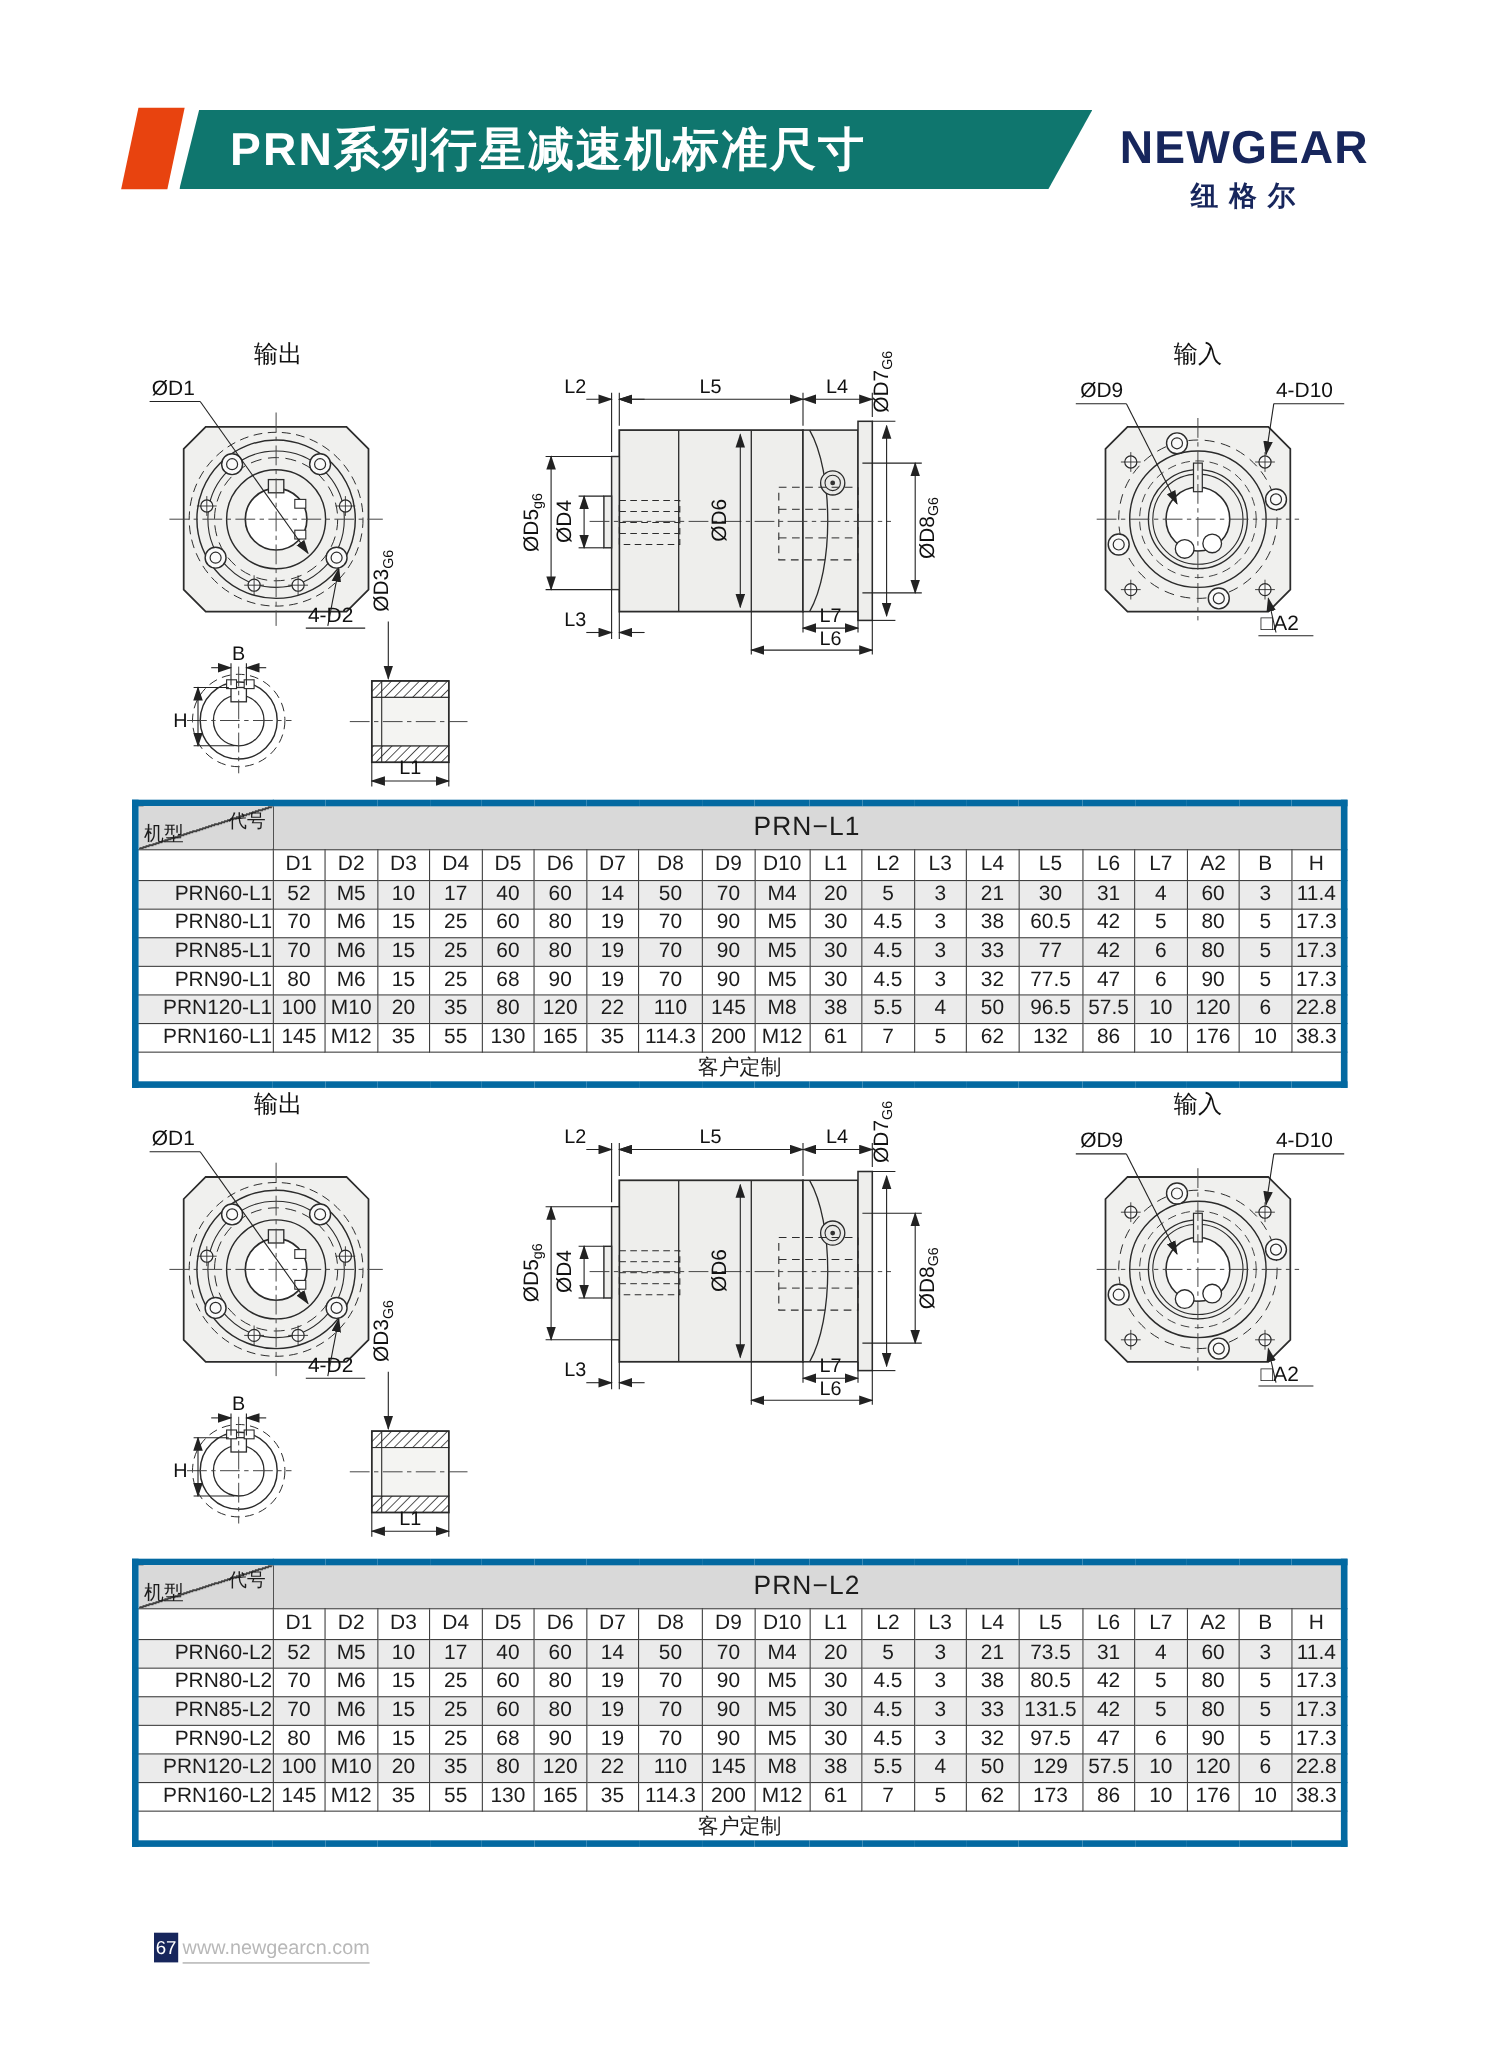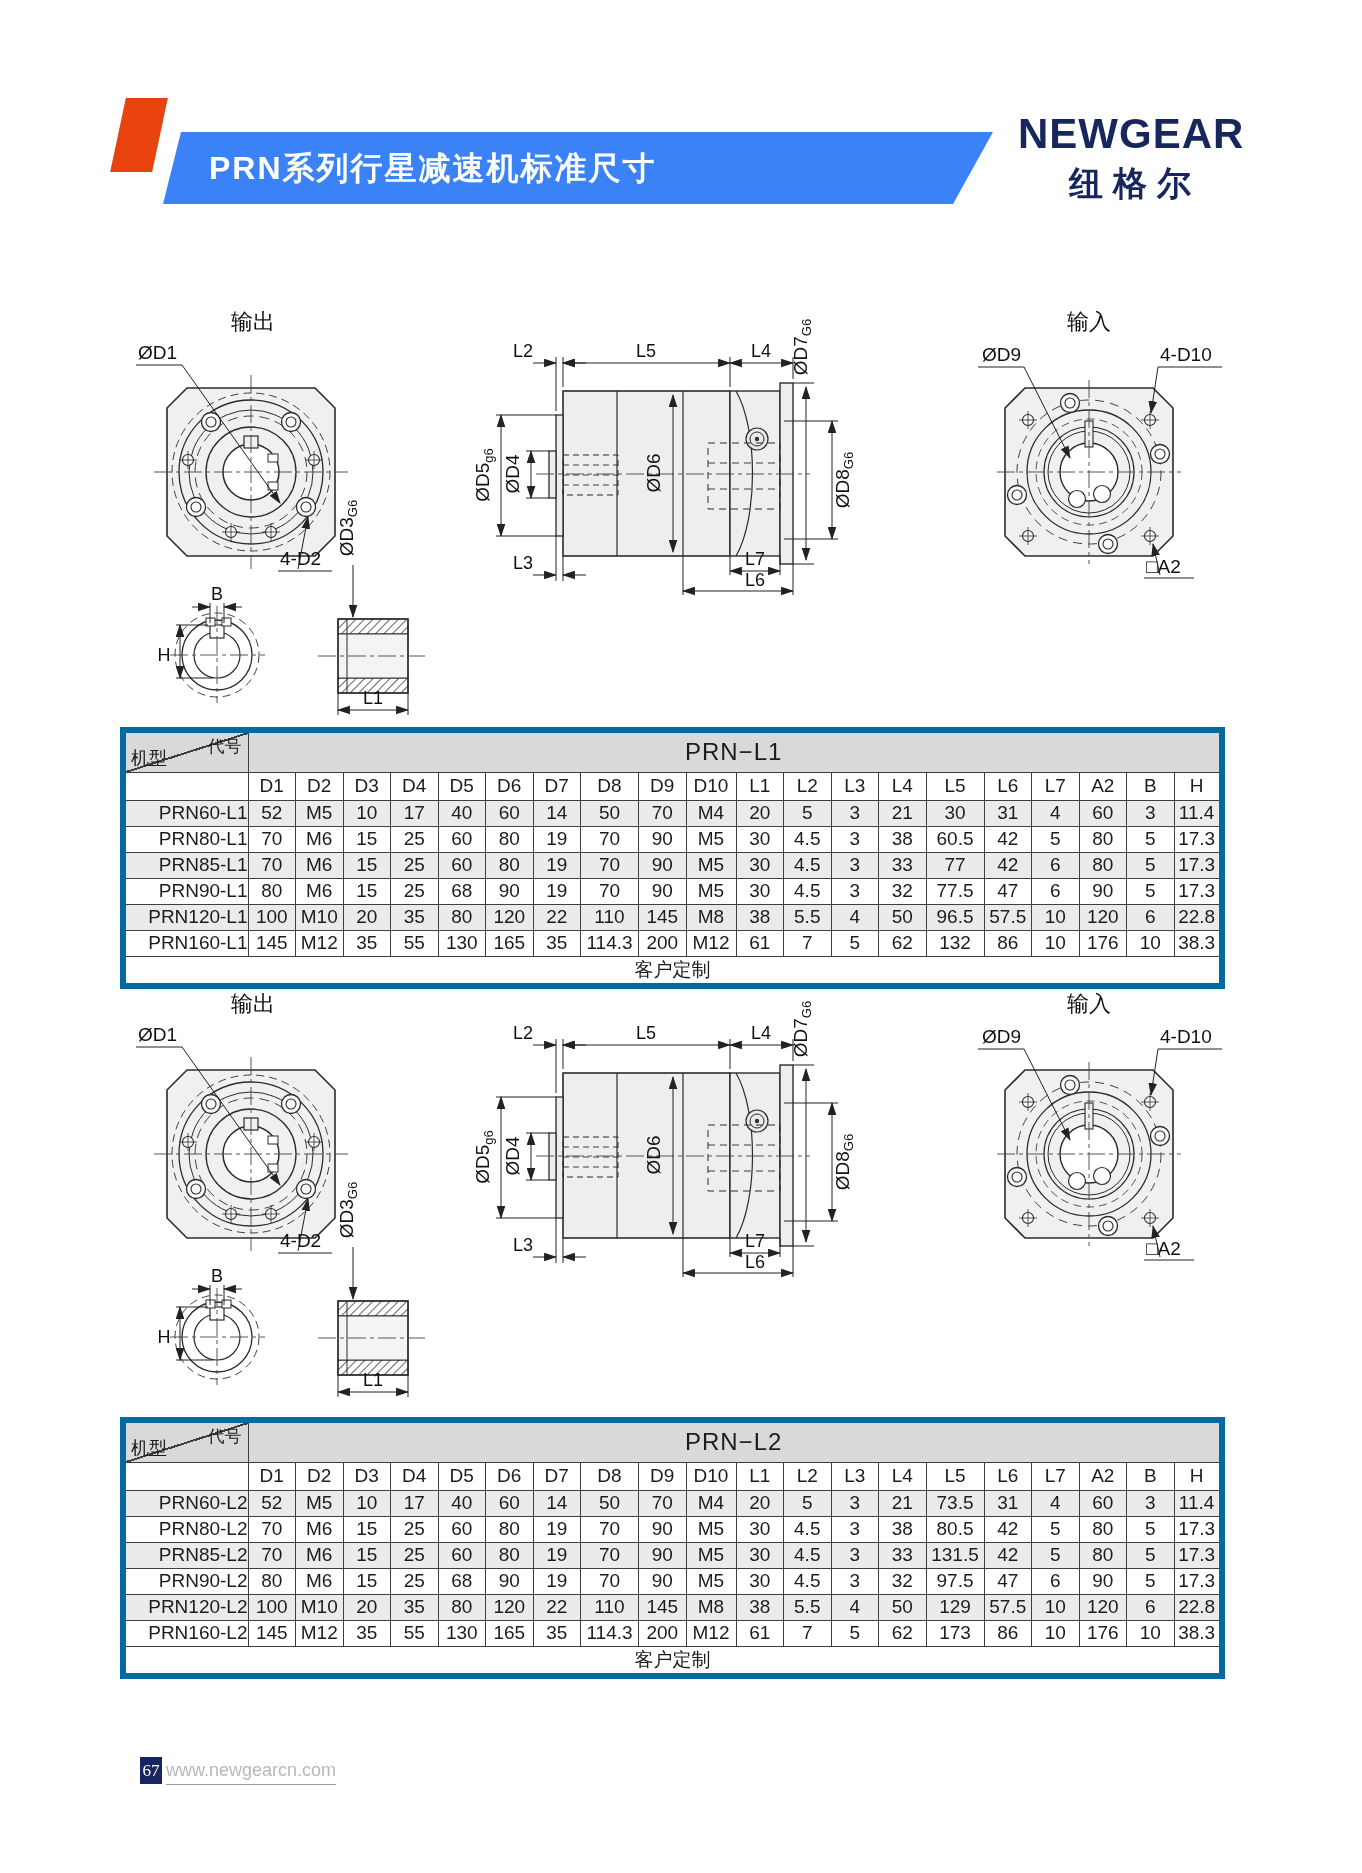"PRN系列行星减速机标准尺寸" .banner { background: #3b82f6 -> #0f766e; font-size: 32px -> 42px; margin-top: 32px -> none }
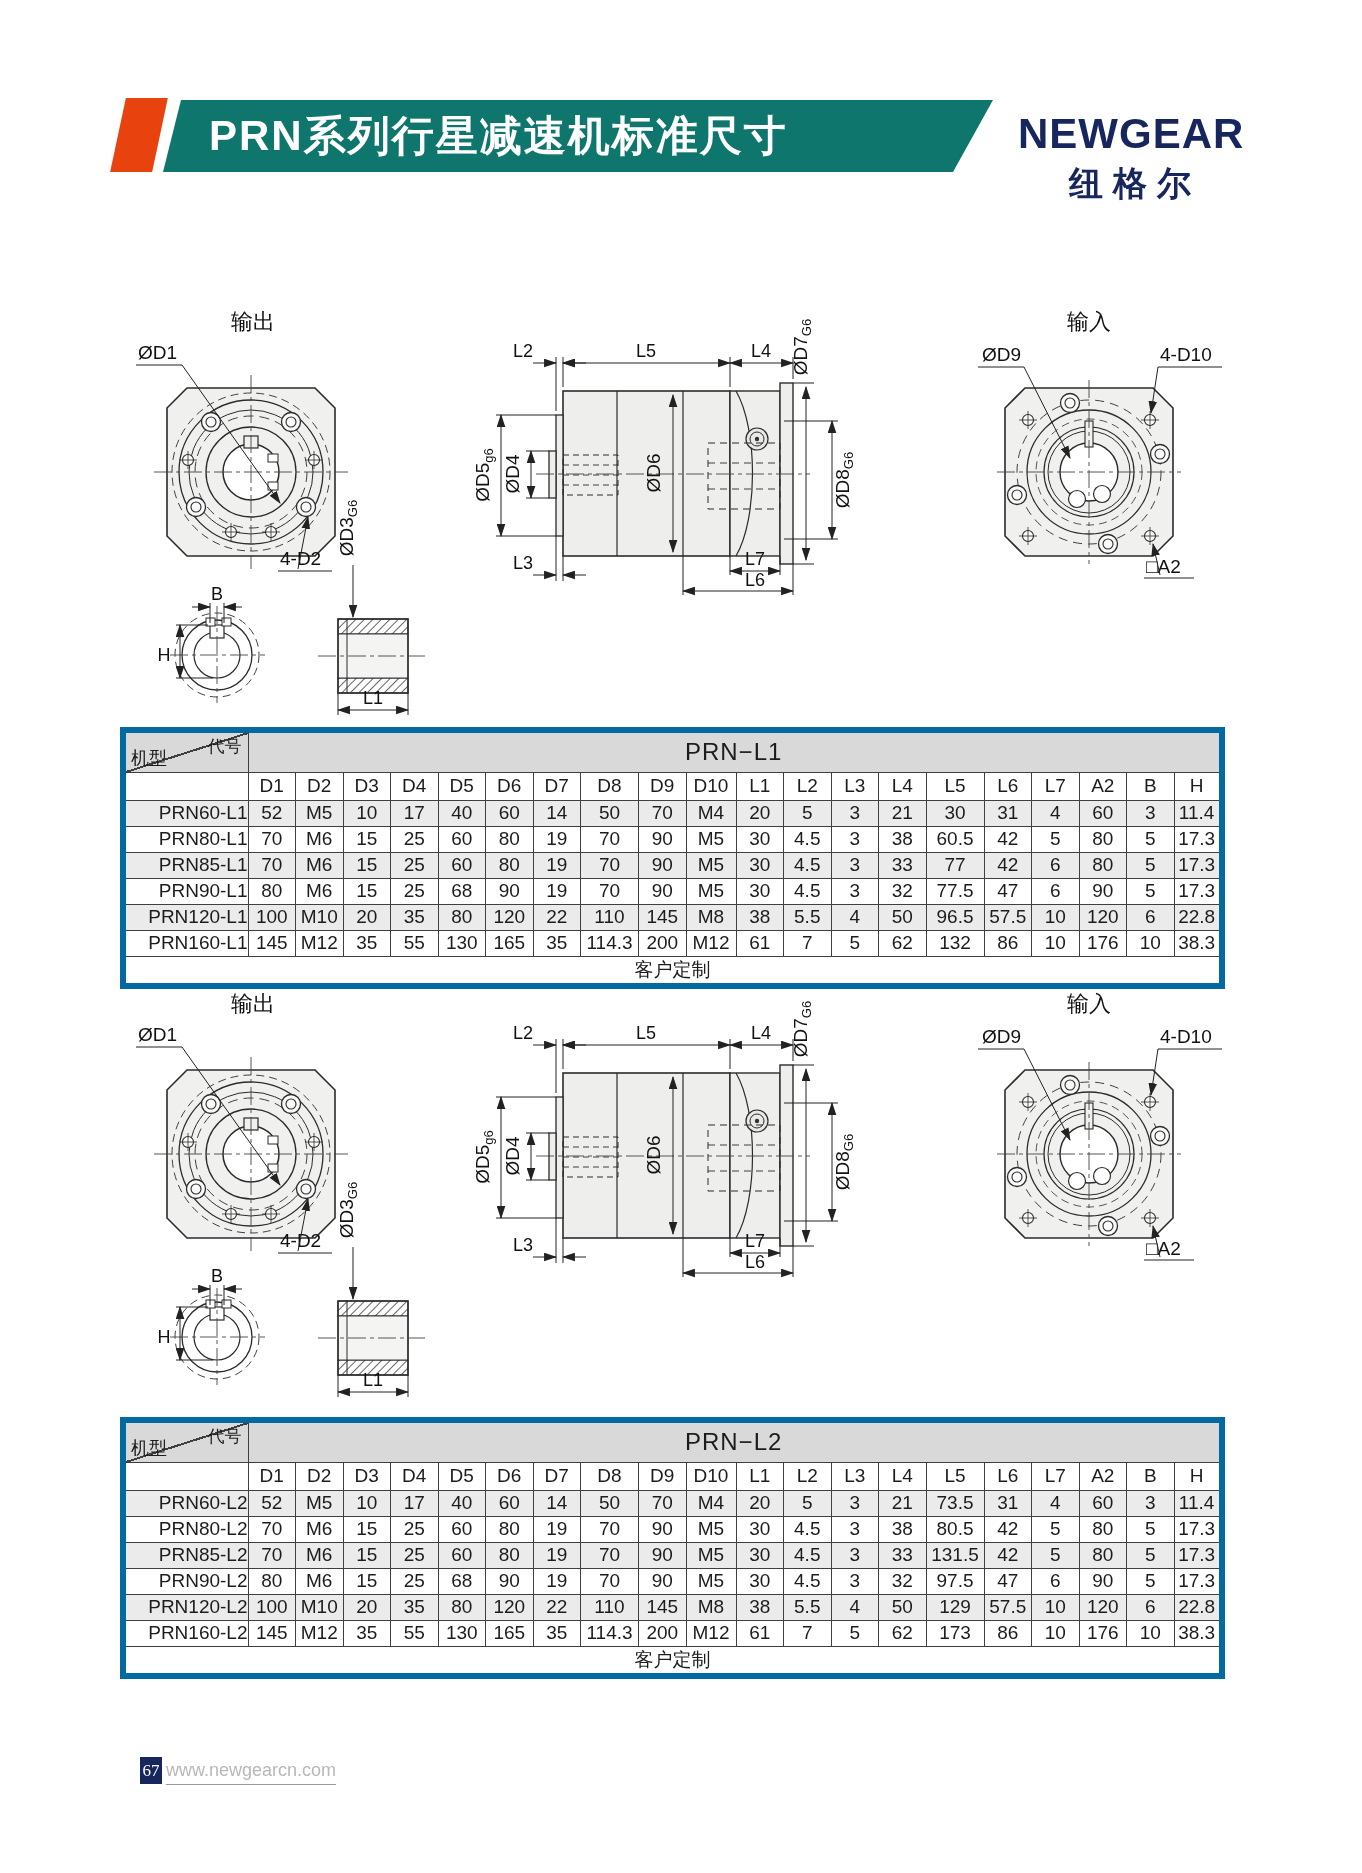"纽格尔" .logo .cn { font-size: 34px -> 25px }
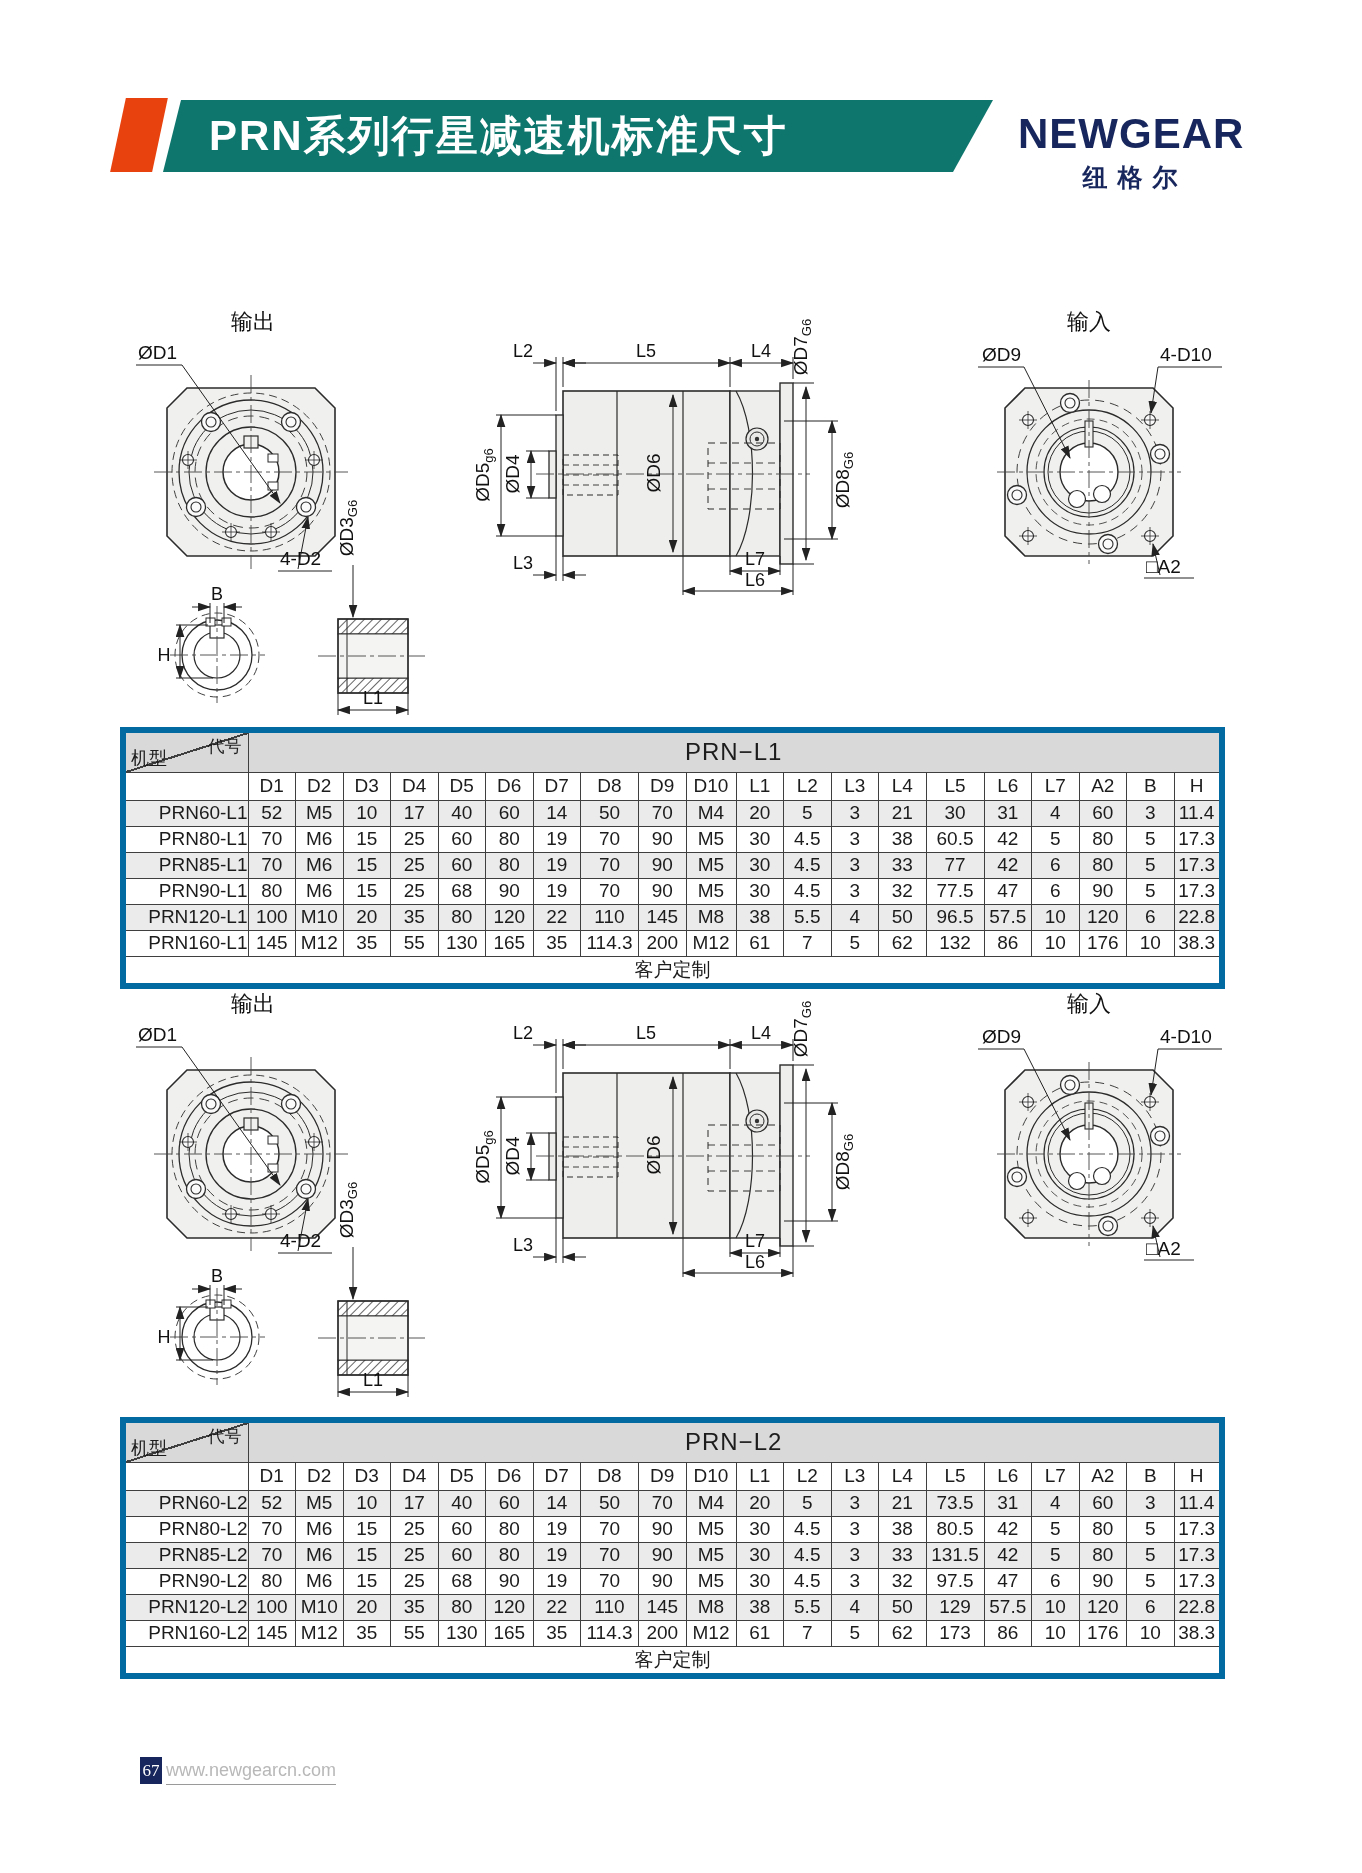"67" .pagenum { font-family: Liberation Serif, serif -> none }
